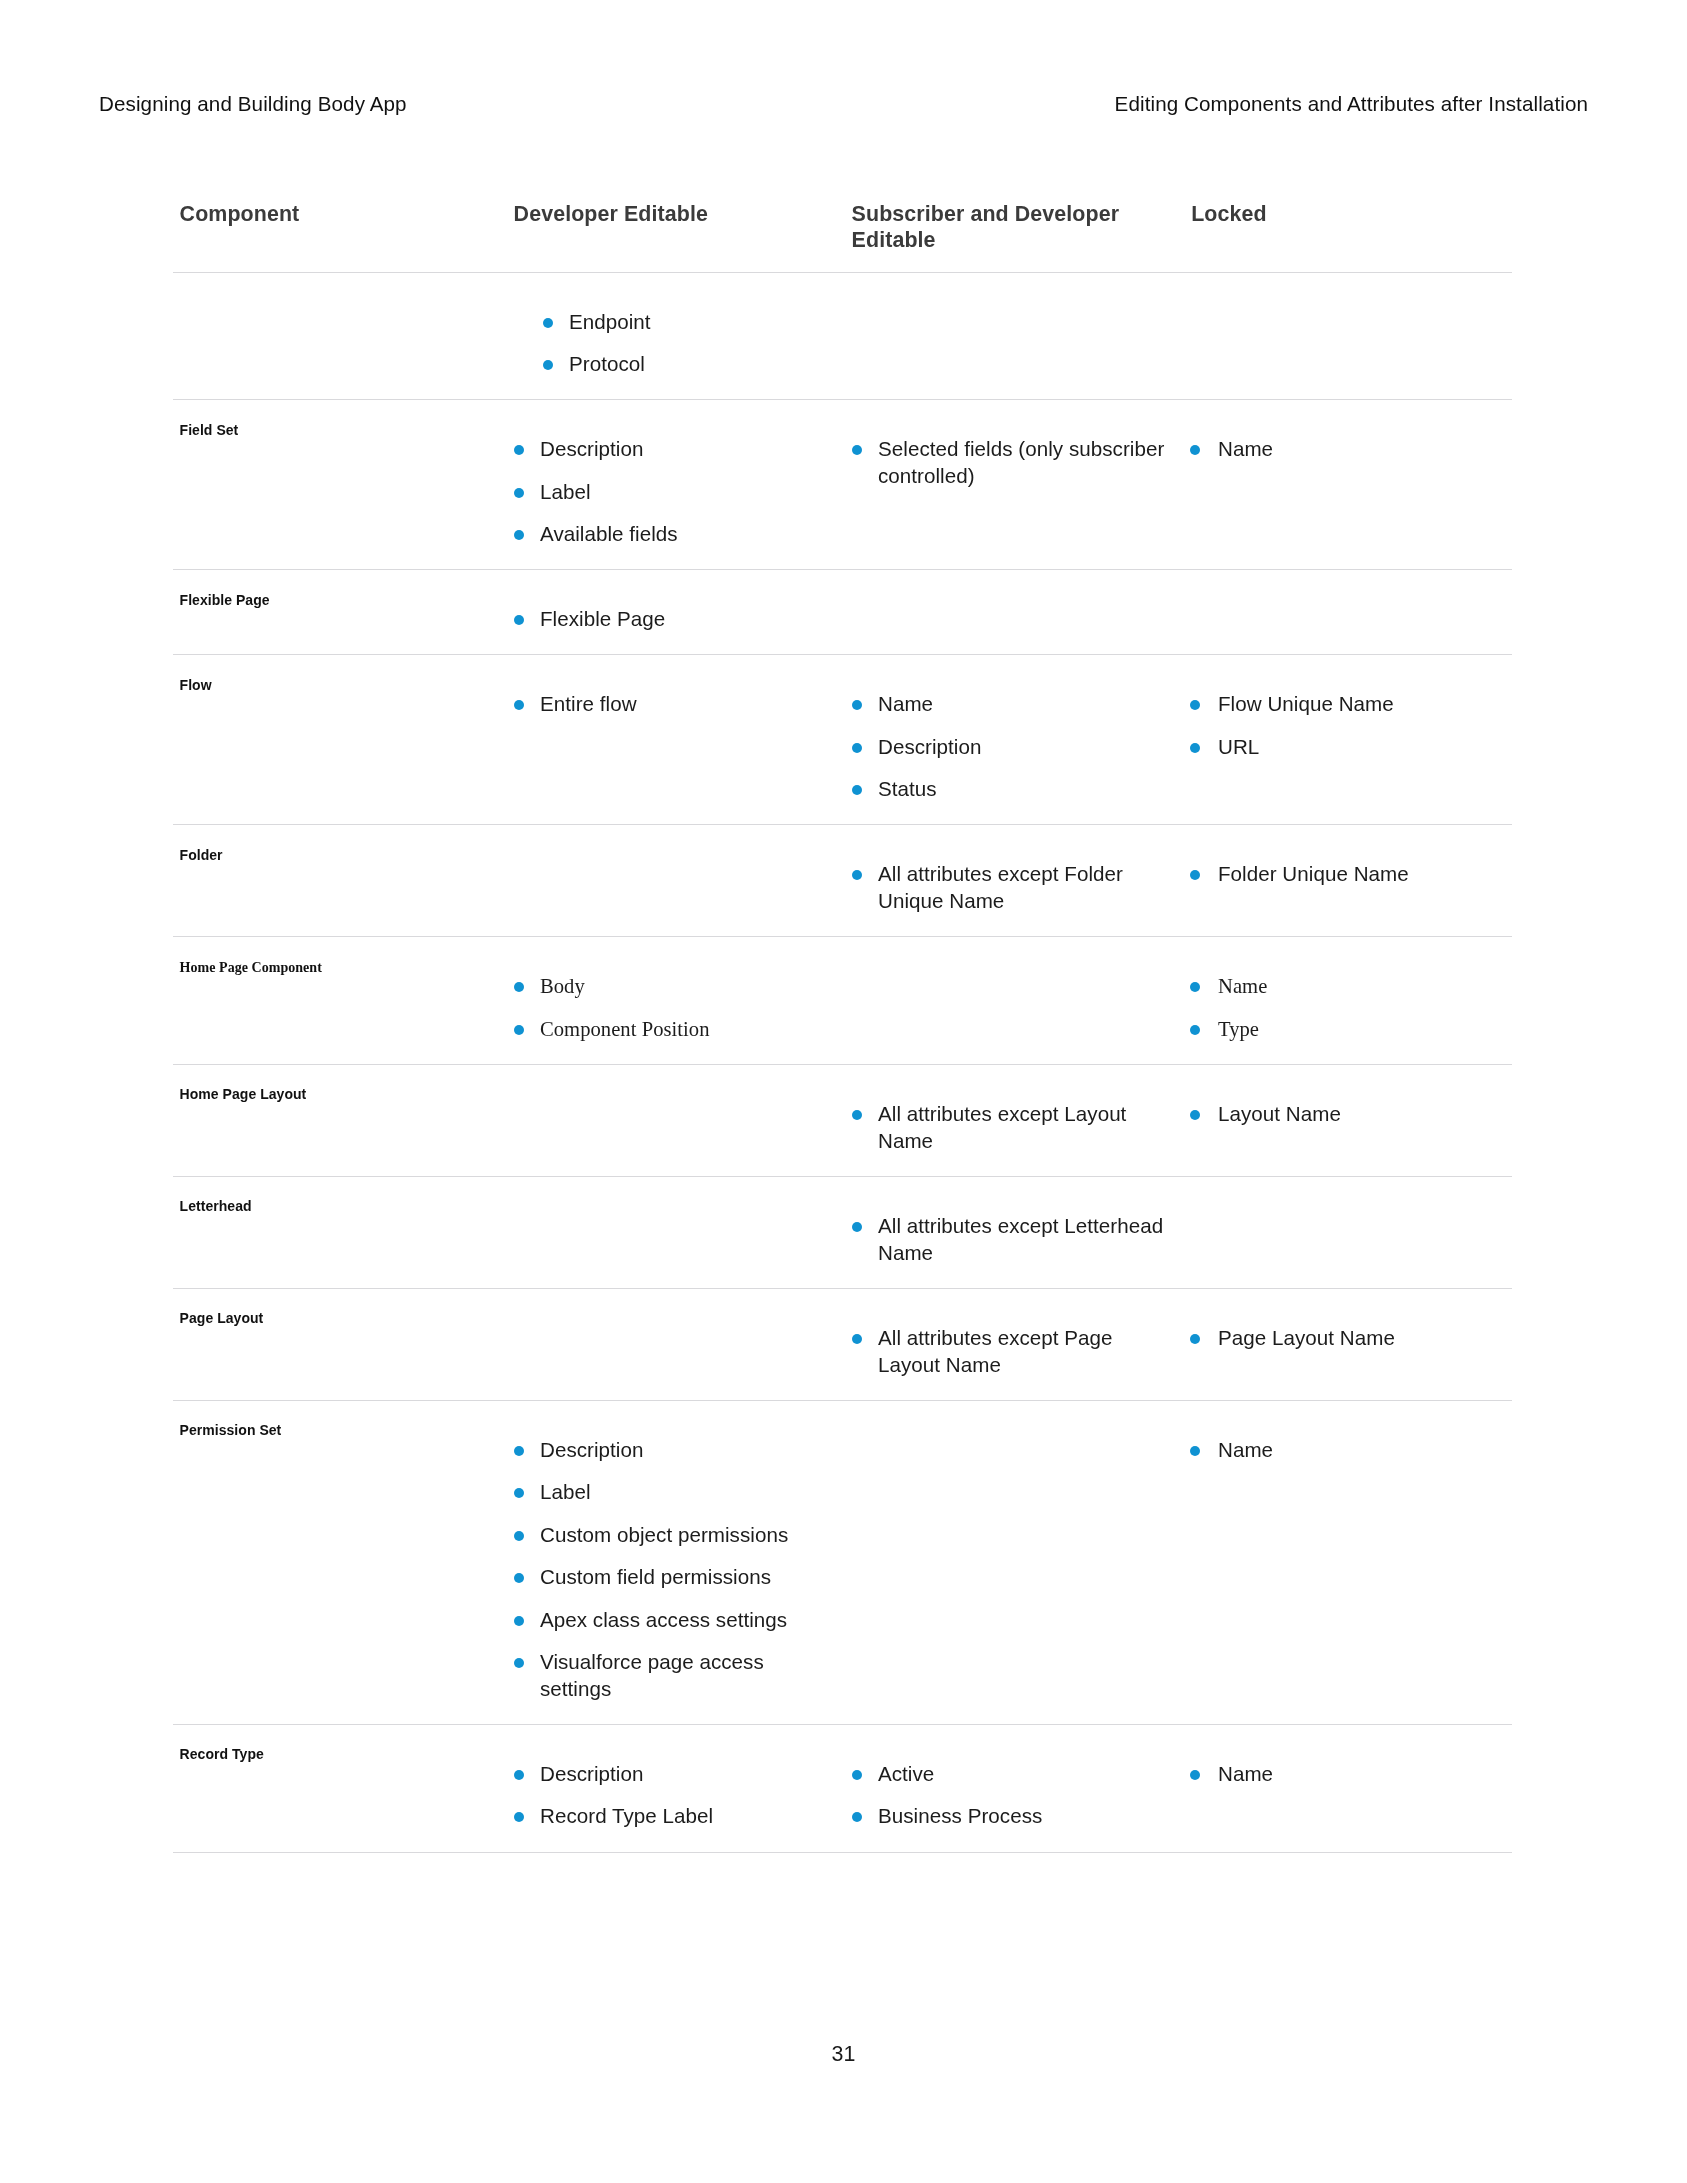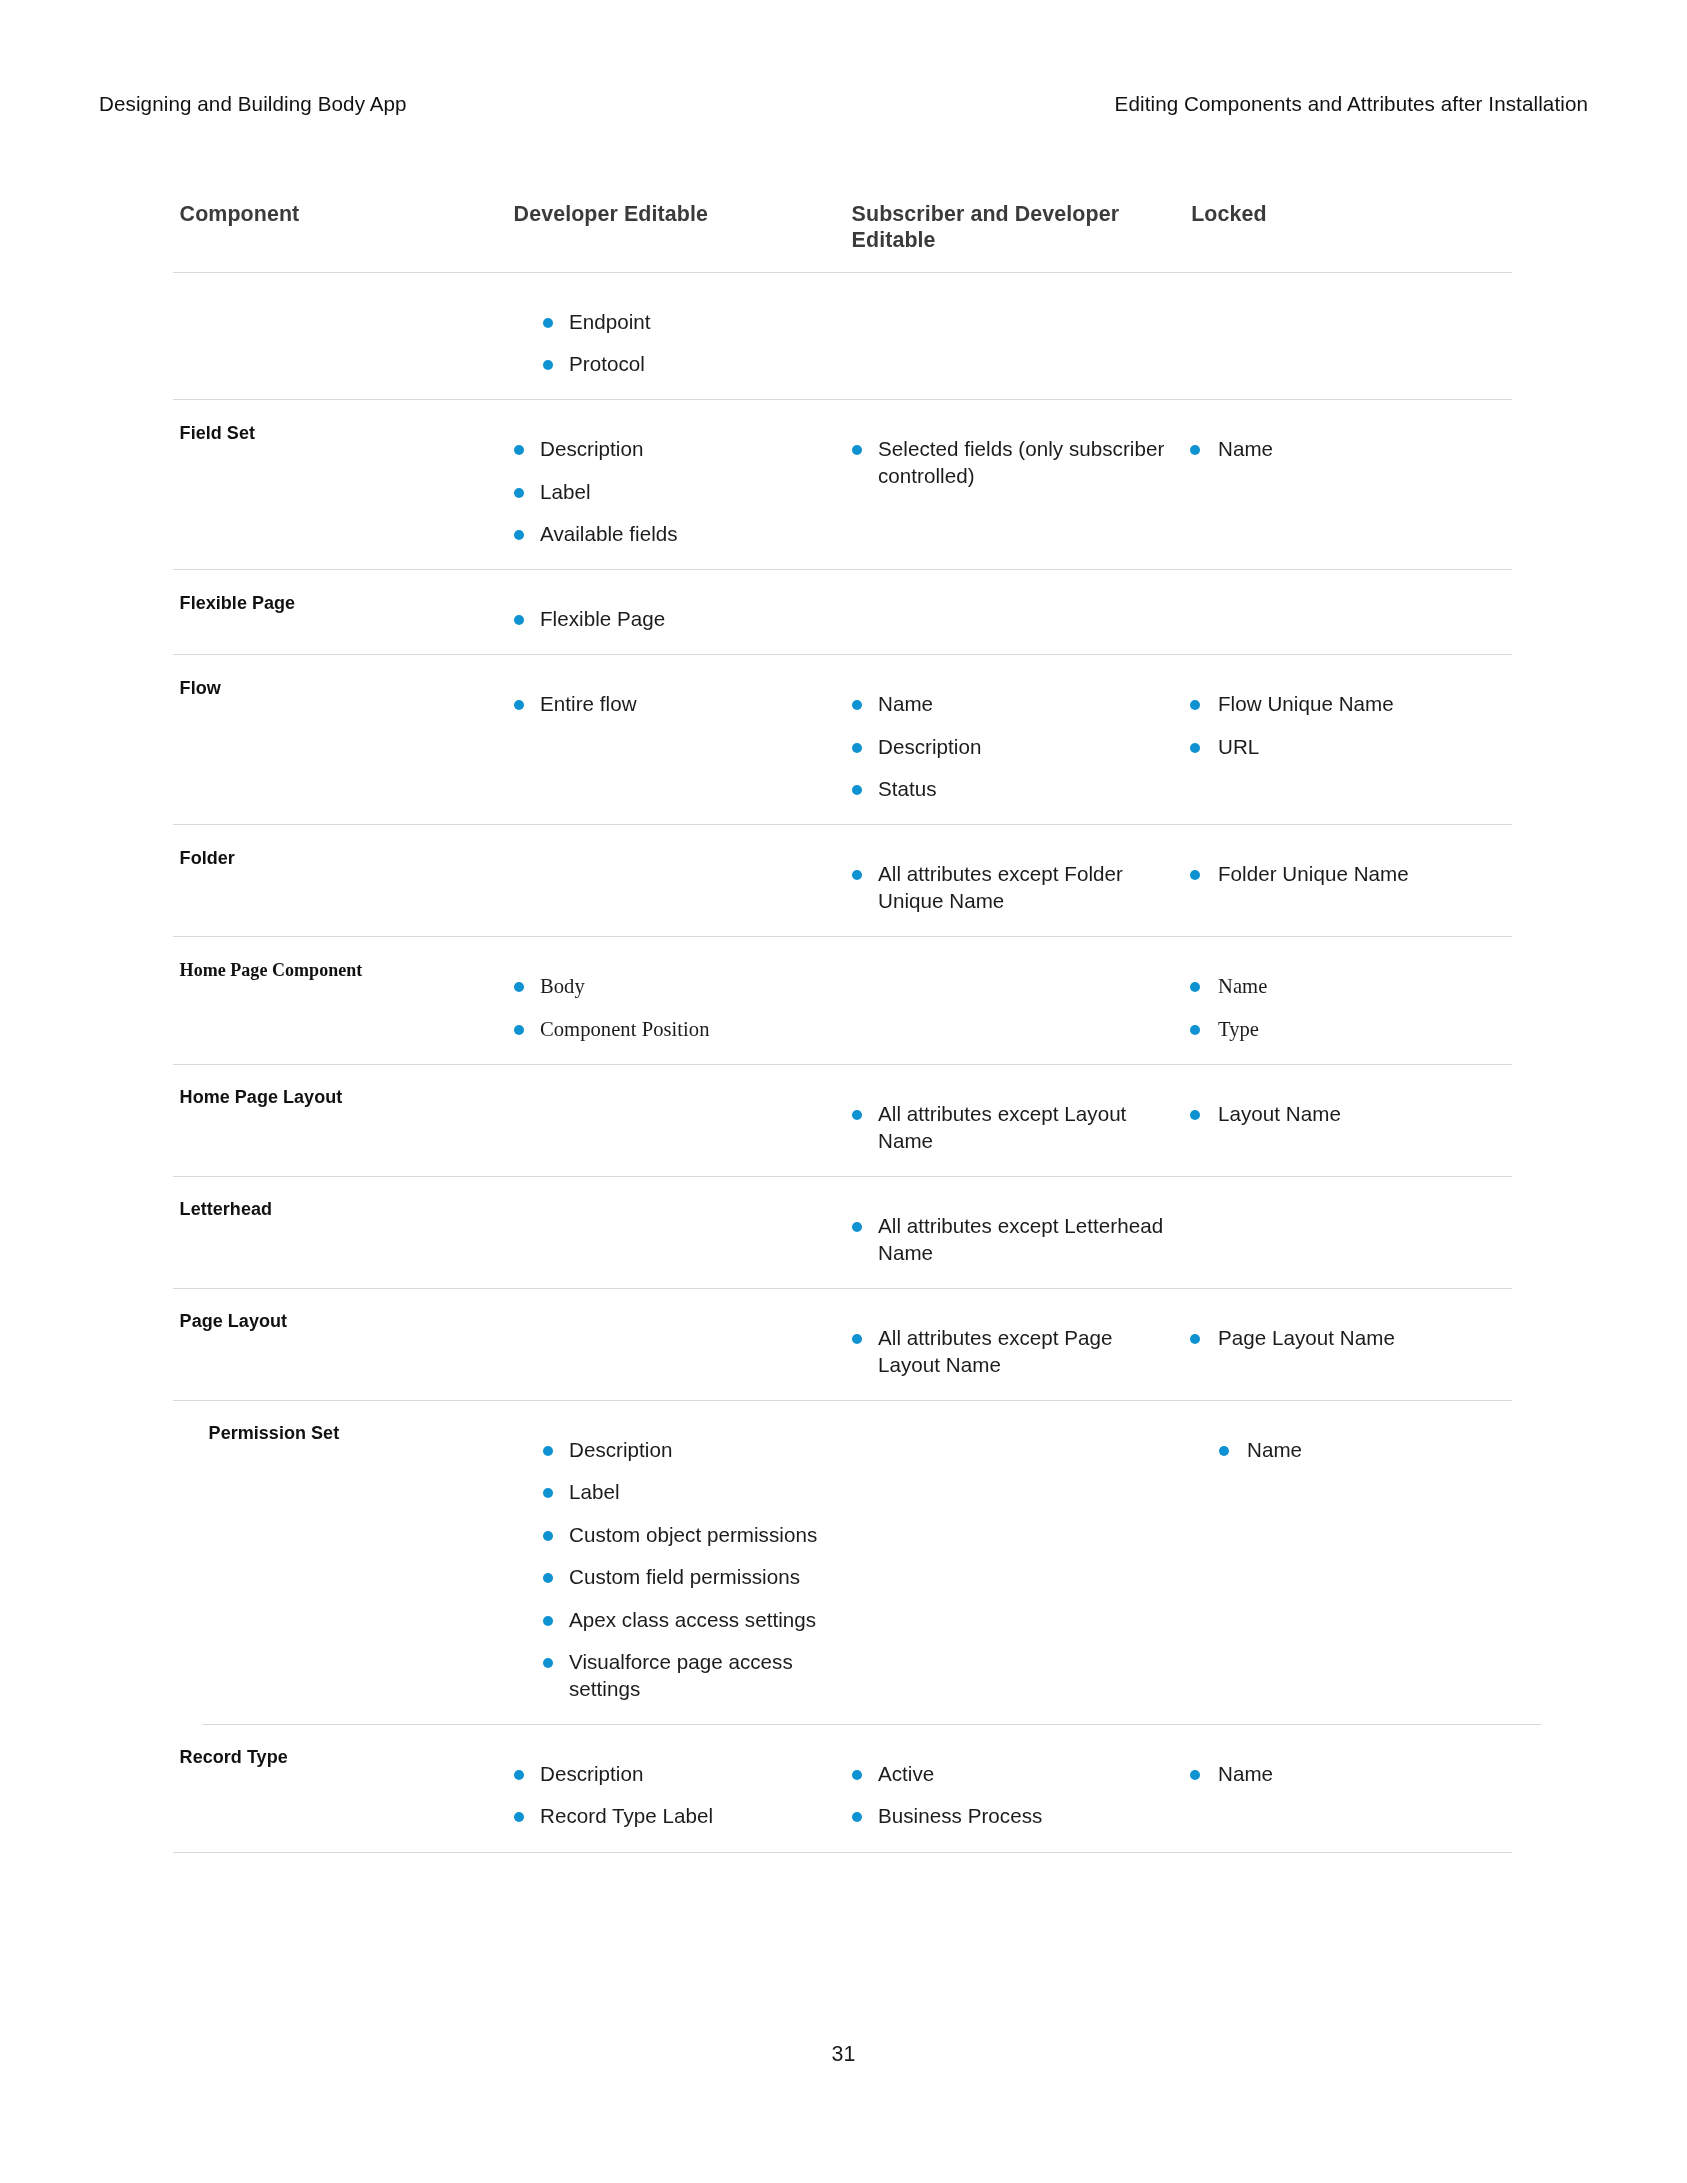"Field Set" .comp-name { font-size: 18px -> 14px }
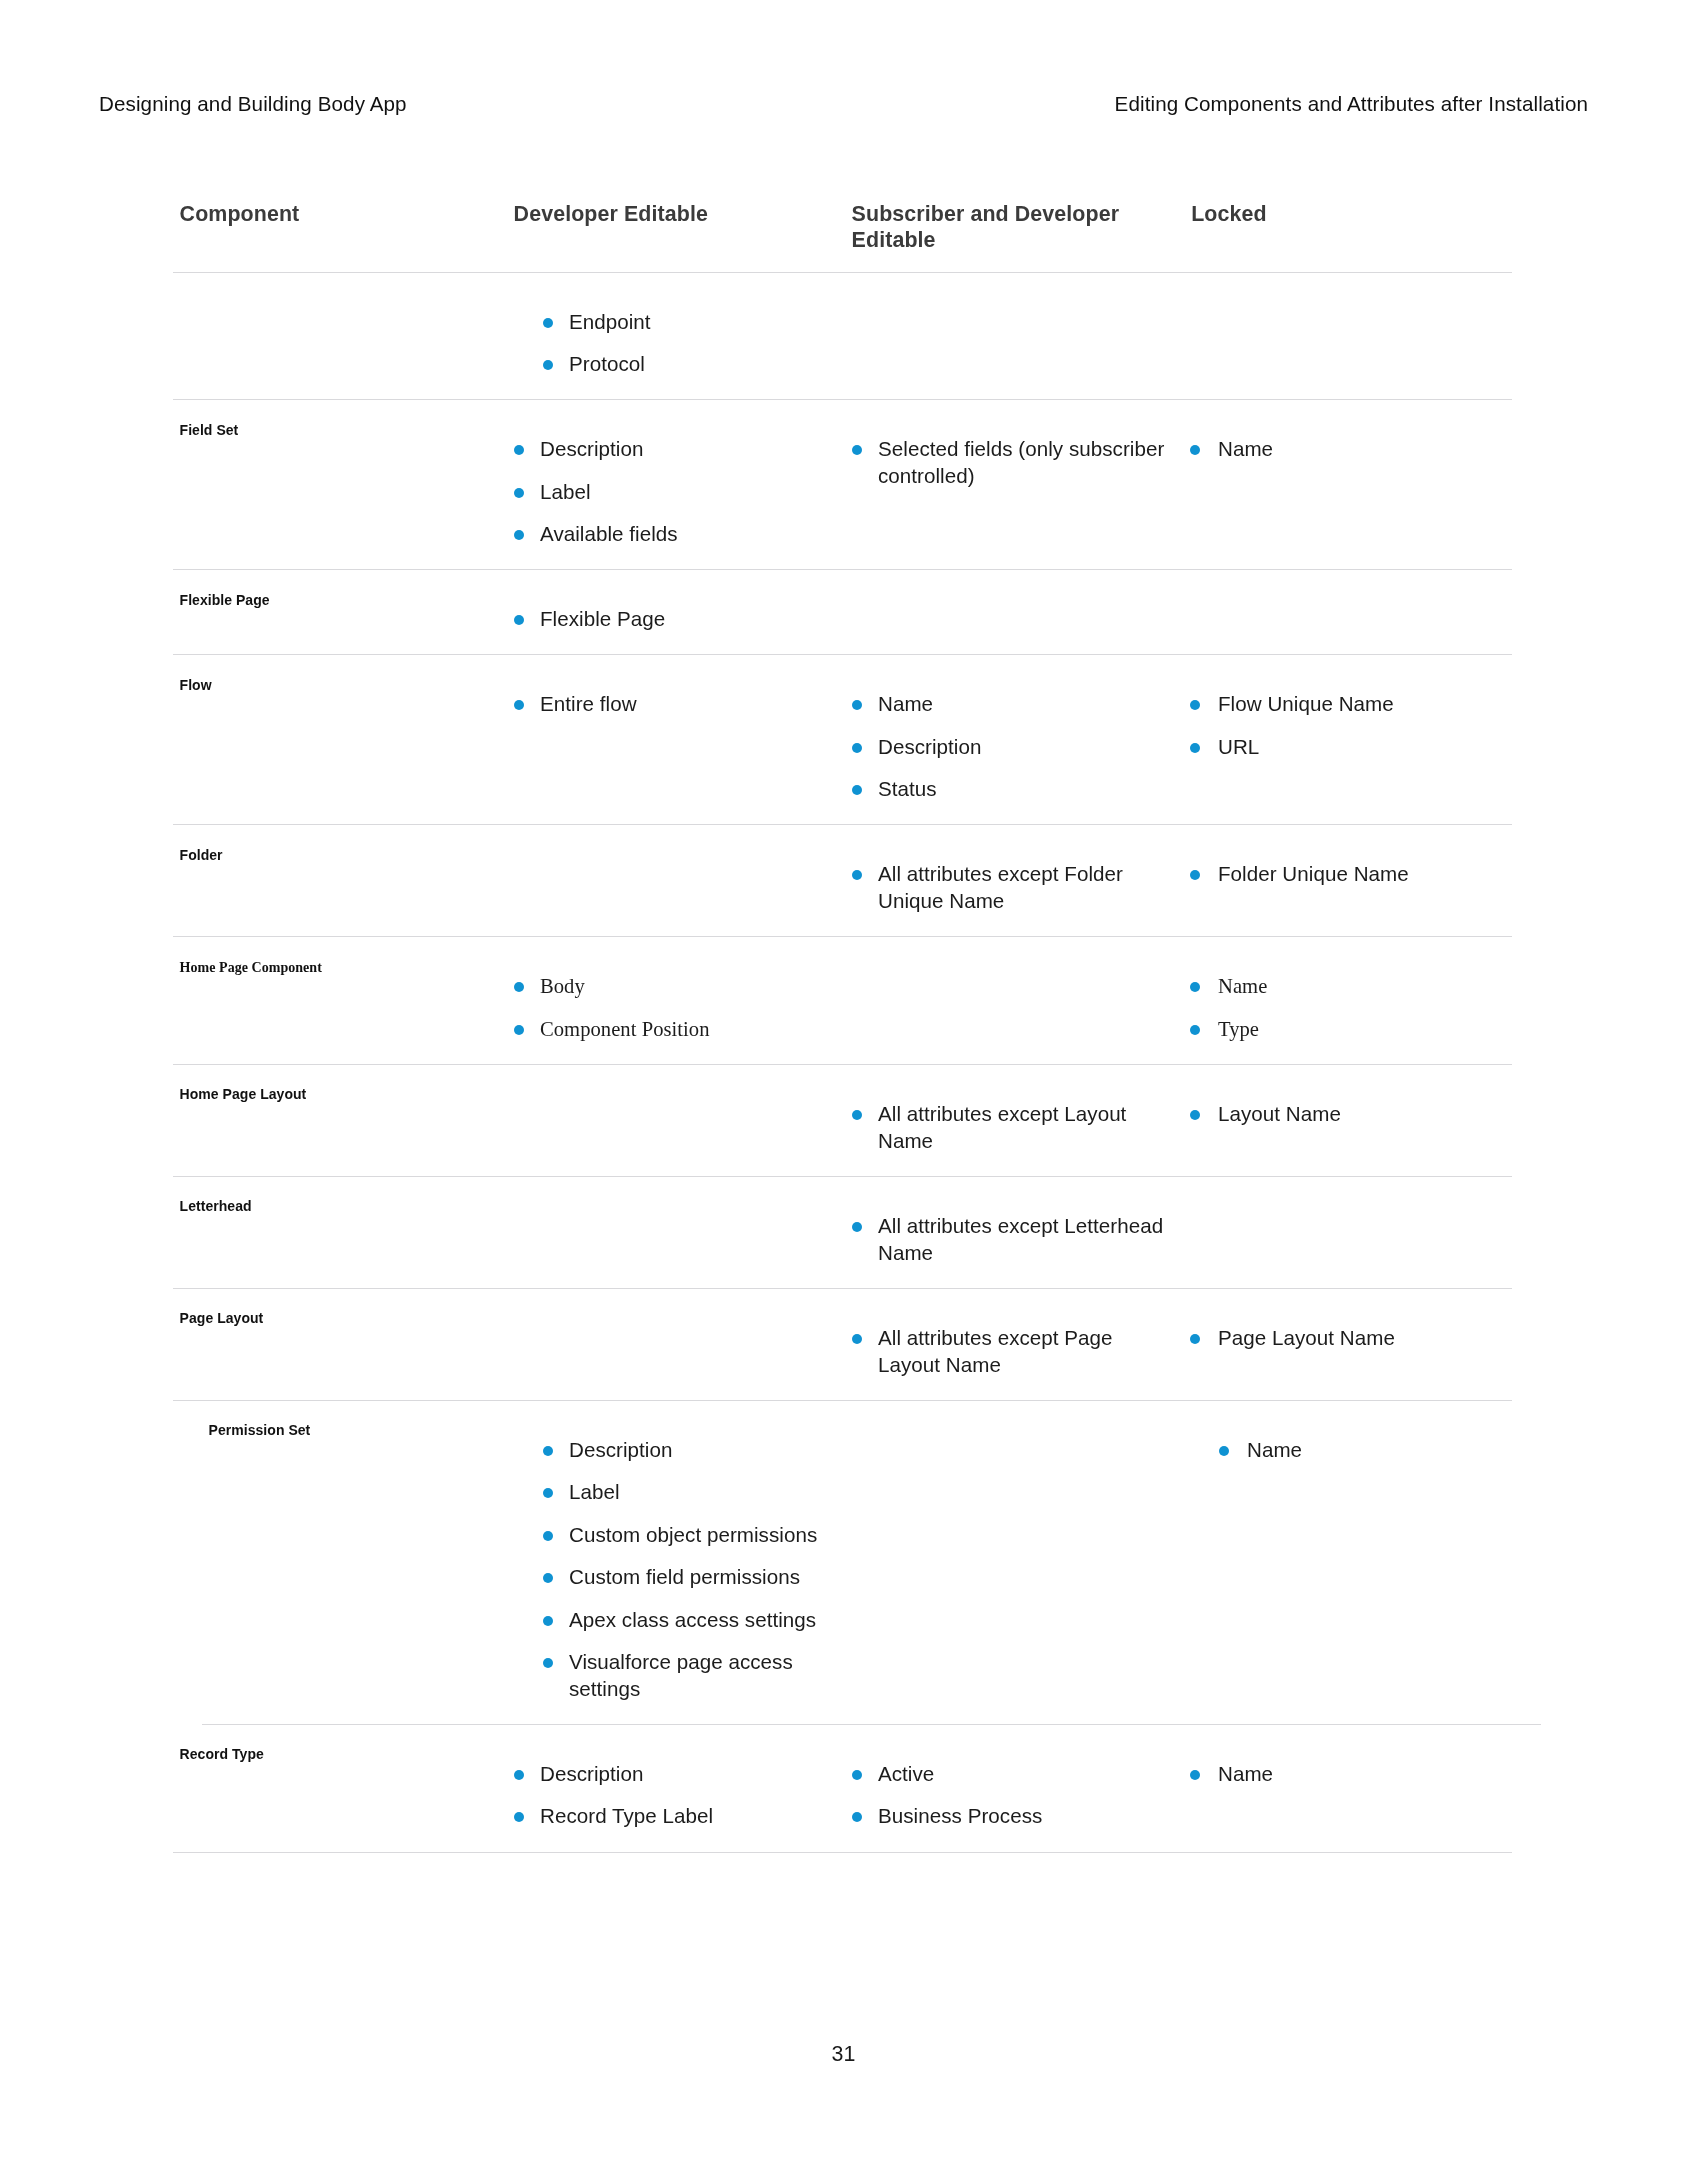"Permission Set" div.trow { margin-left: 29px -> none }
